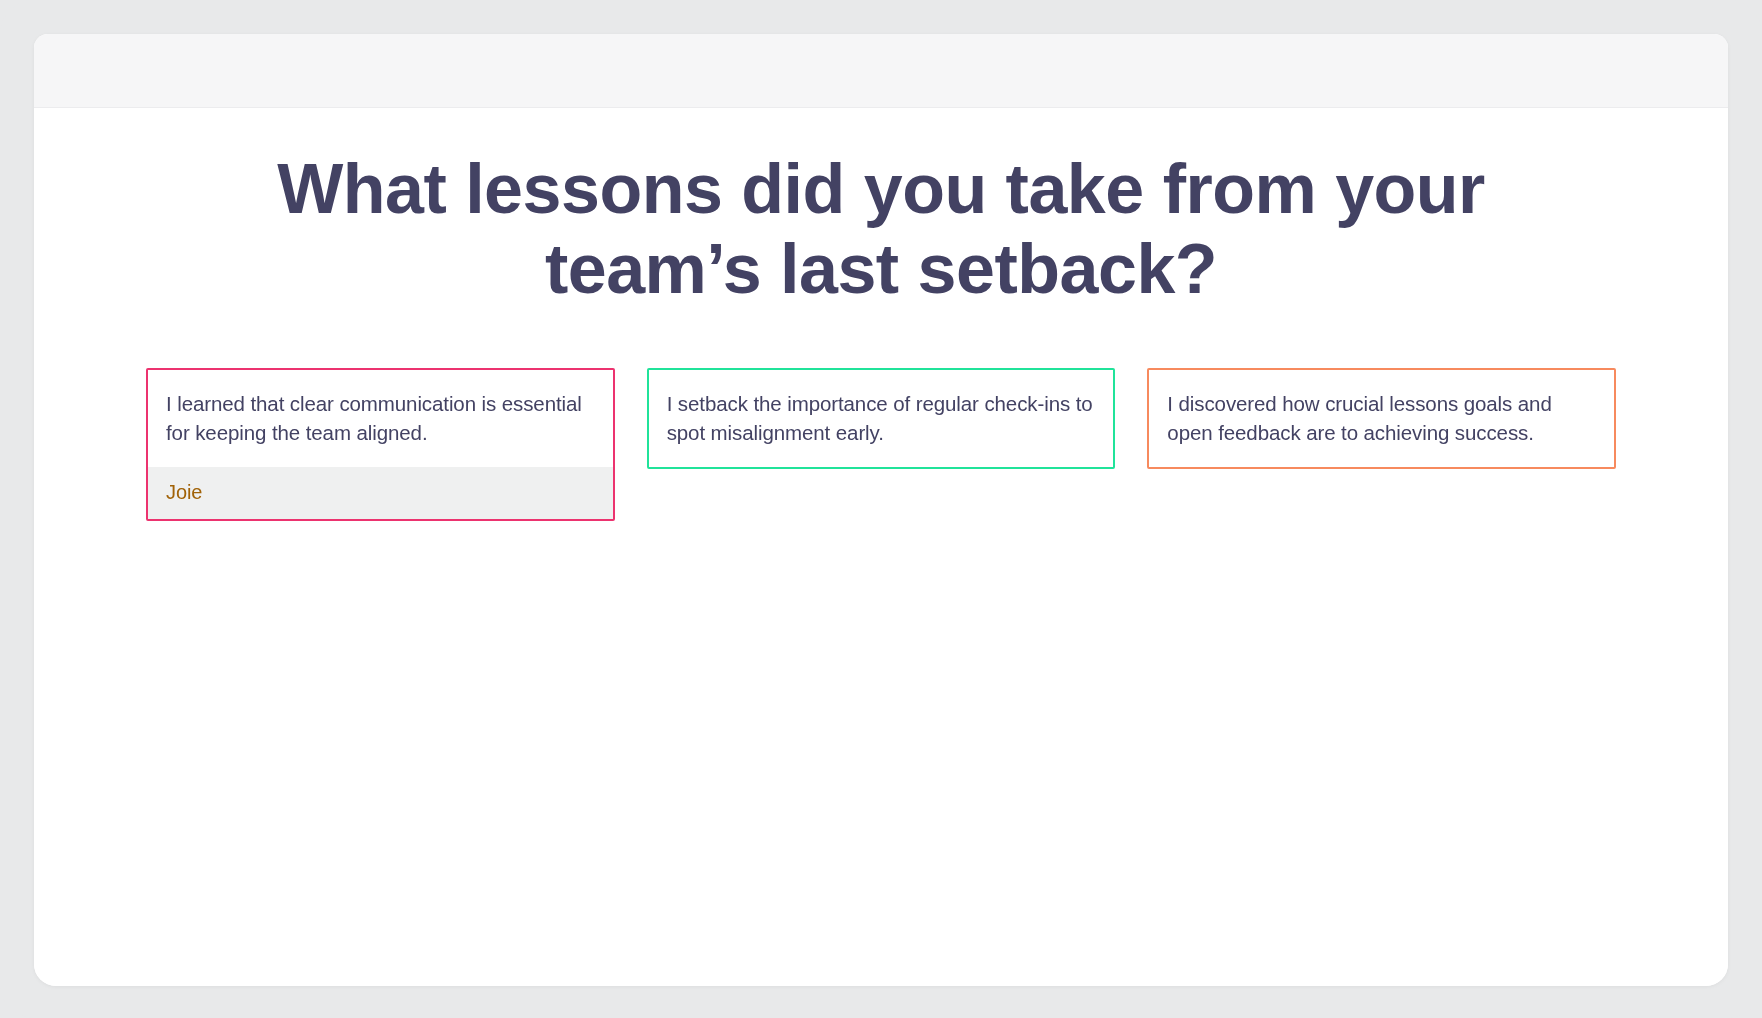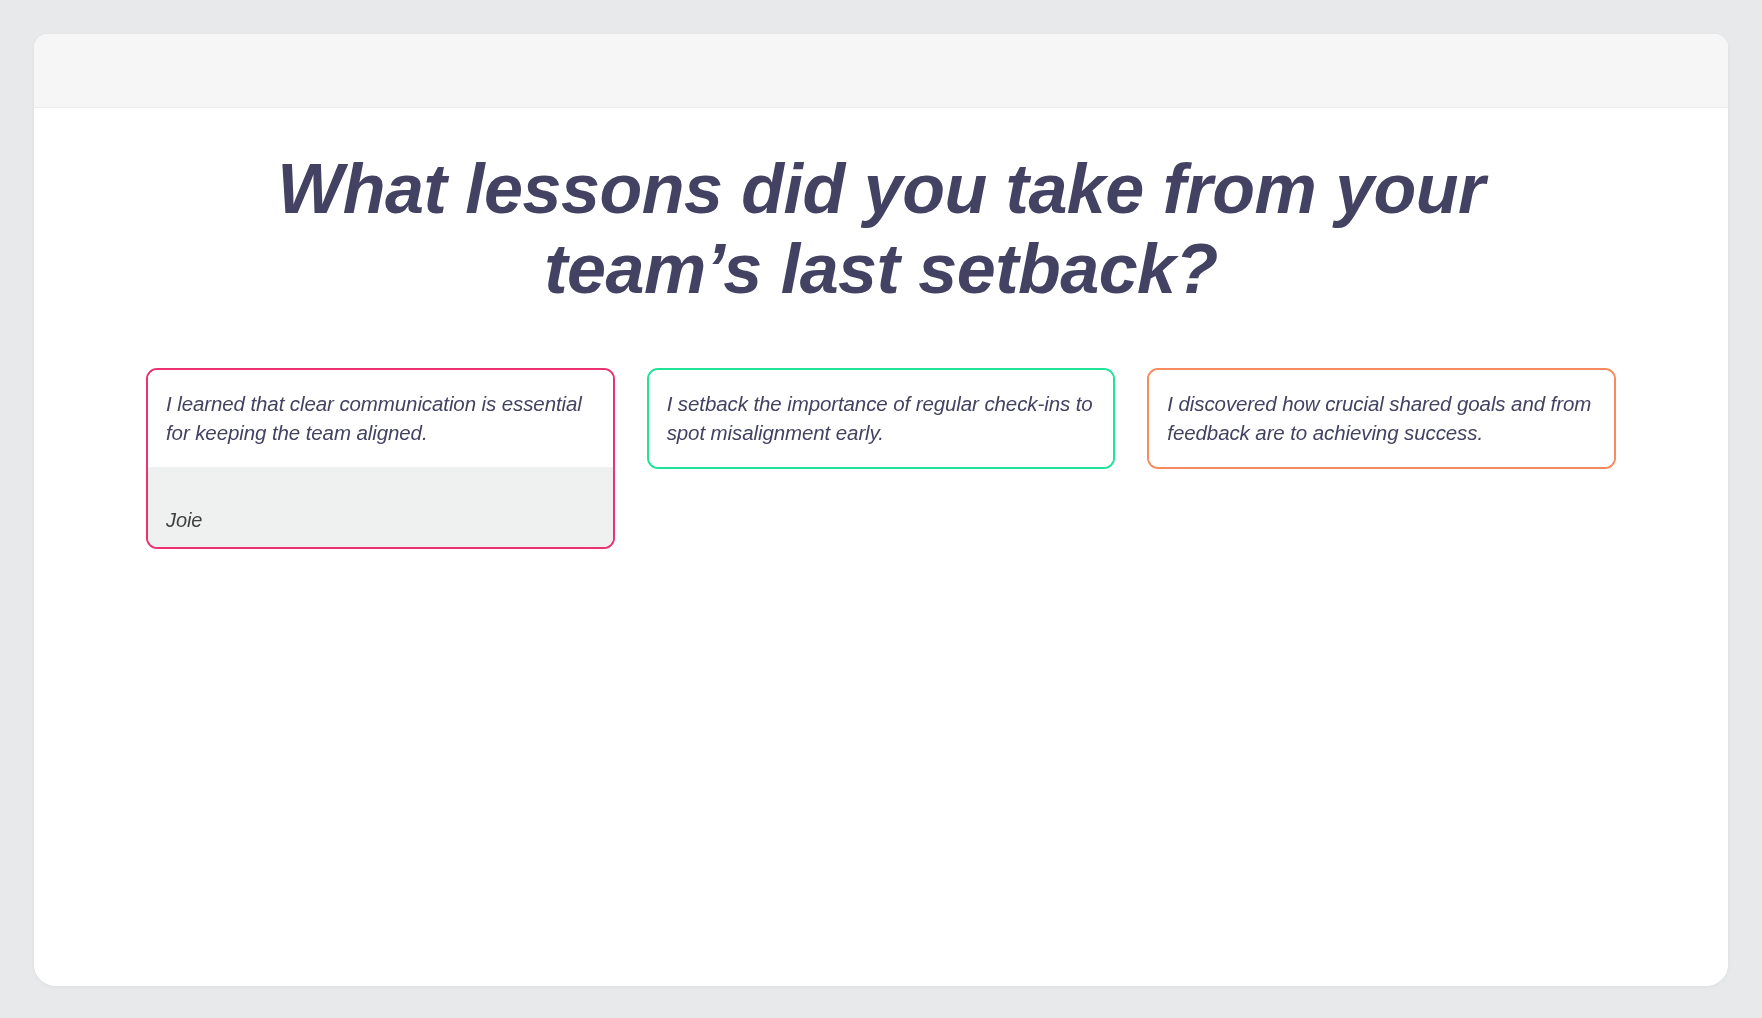"What lessons did you take" .window { font-style: italic -> none }
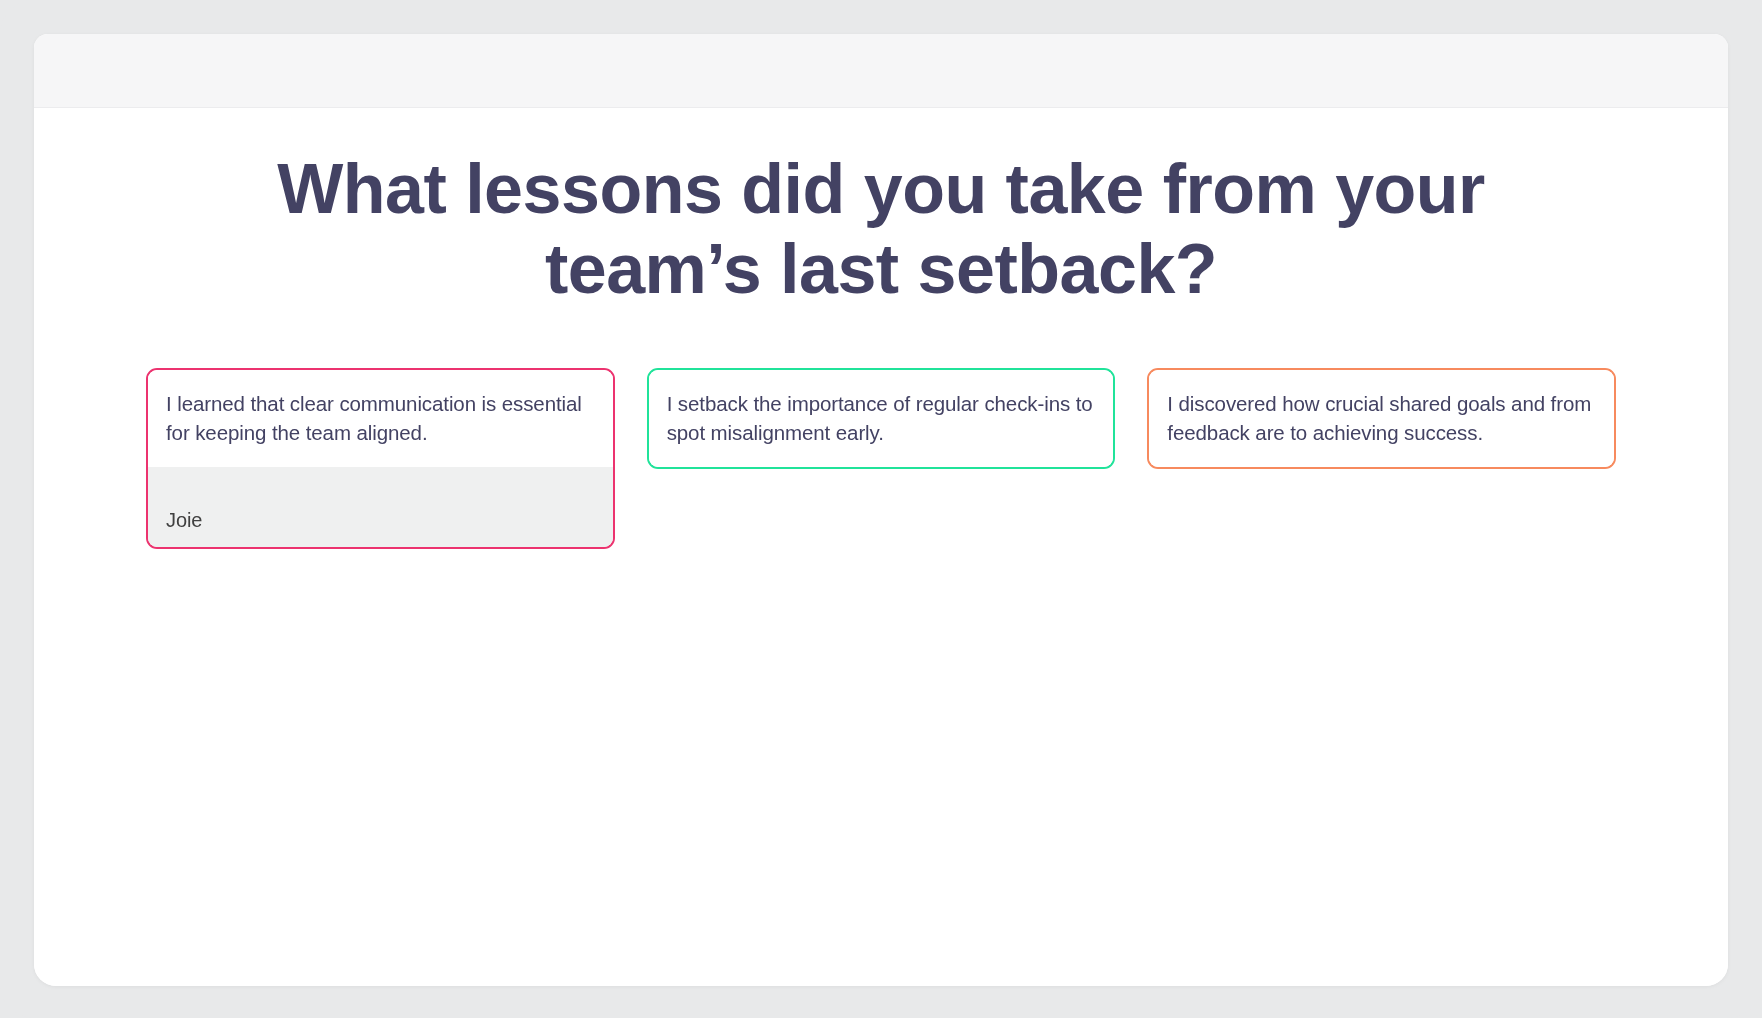"I learned that clear communication" .response-card { border-radius: 11px -> 2px }
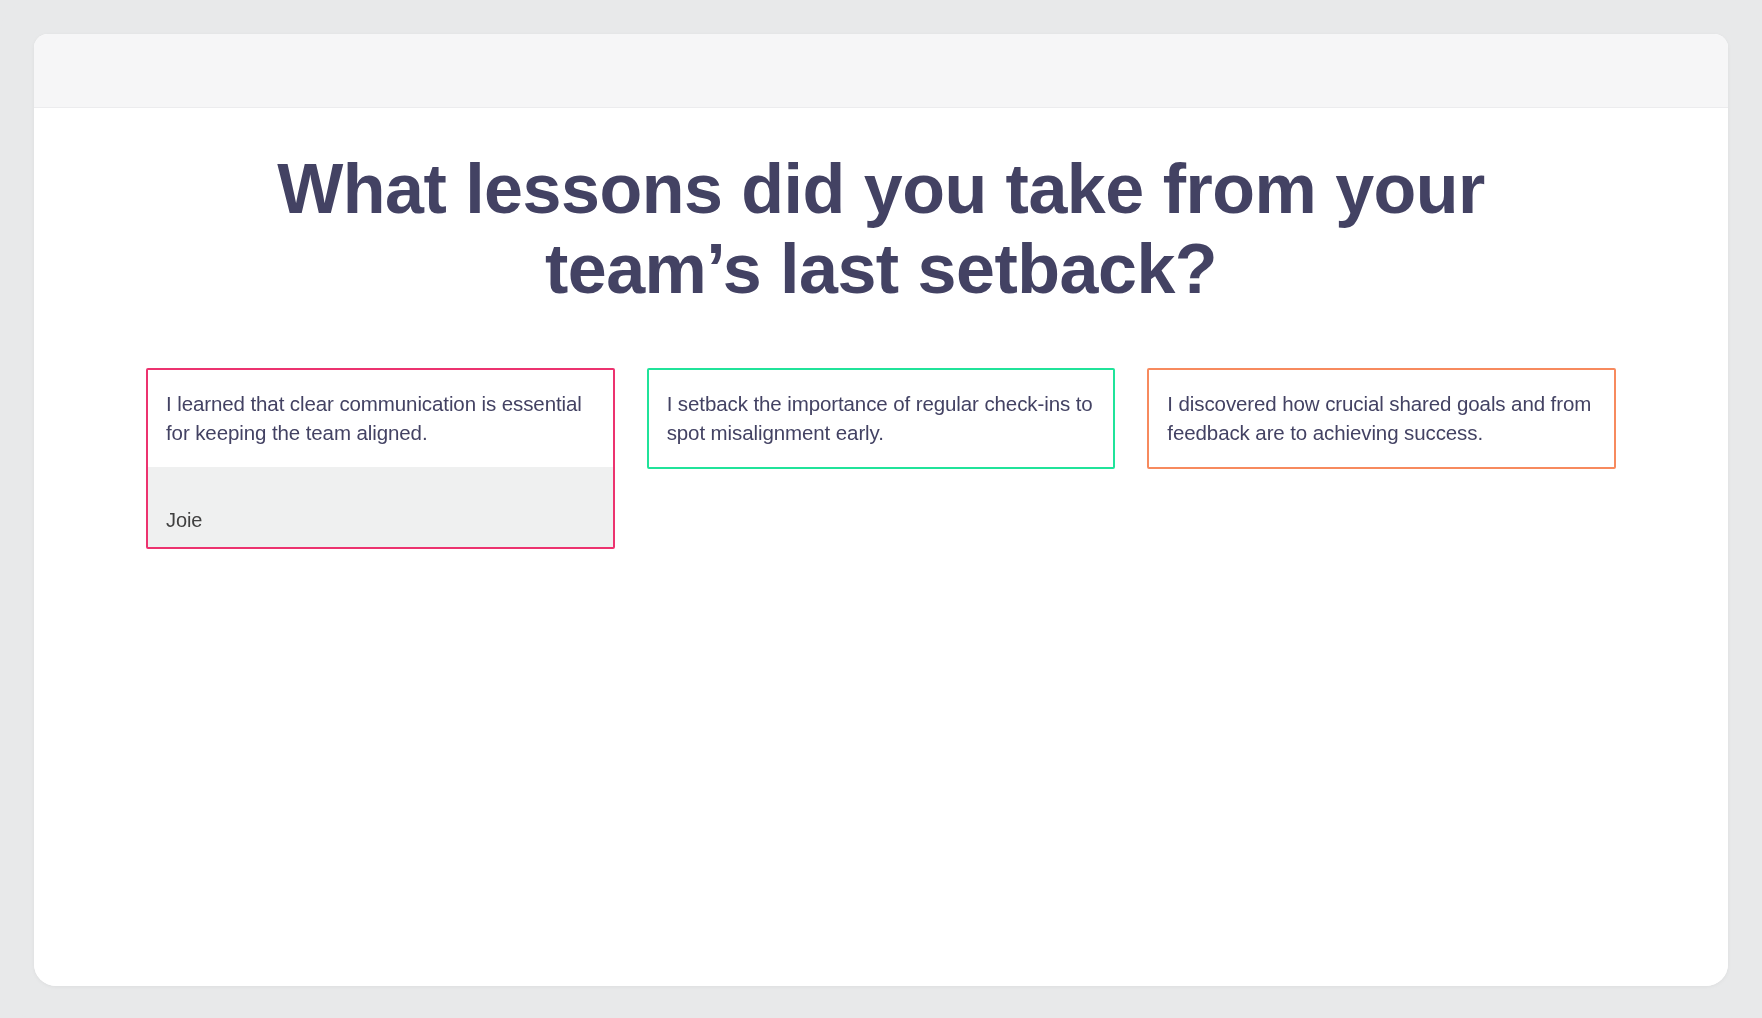"I discovered how crucial shared" div.response-text { text: shared goals and from -> lessons goals and open }
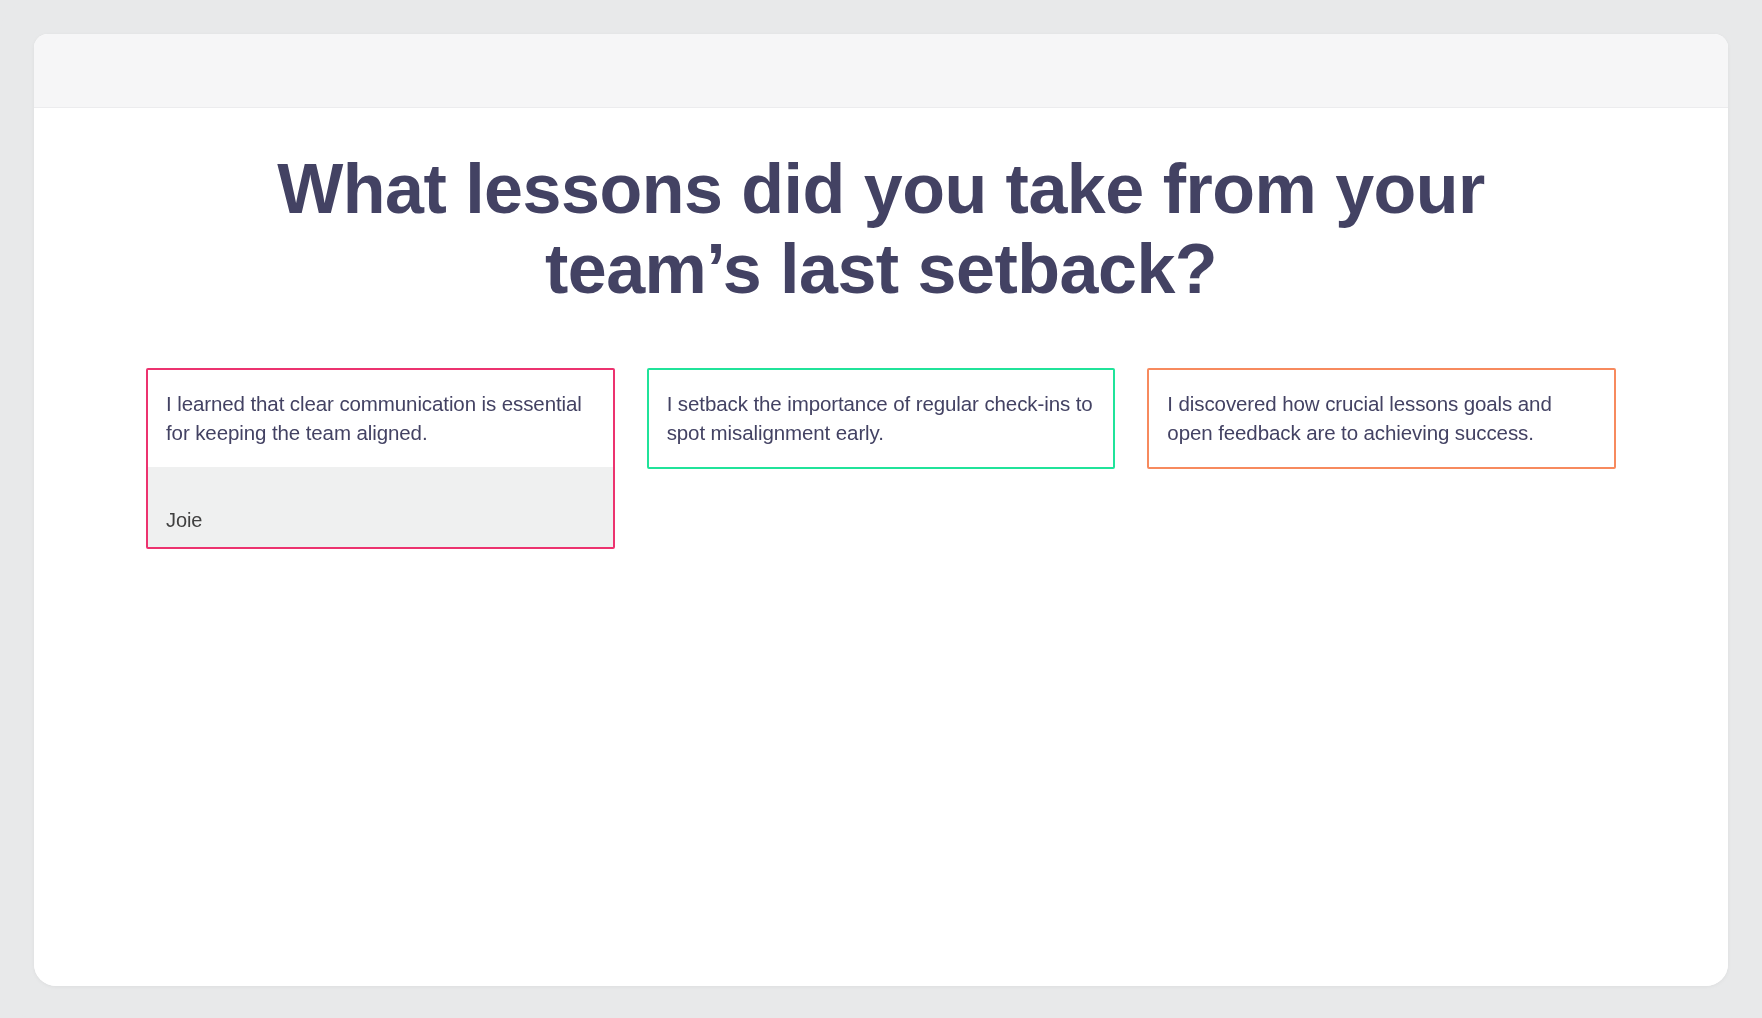"Joie" .response-author { color: #404040 -> #a16207; margin-top: 28px -> none }
